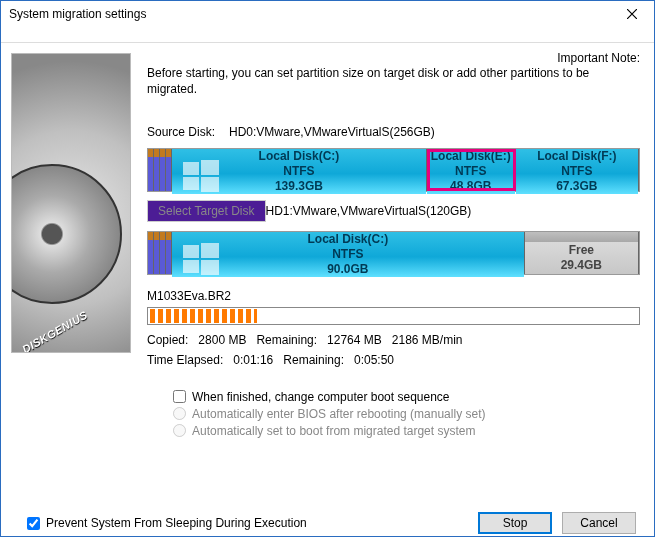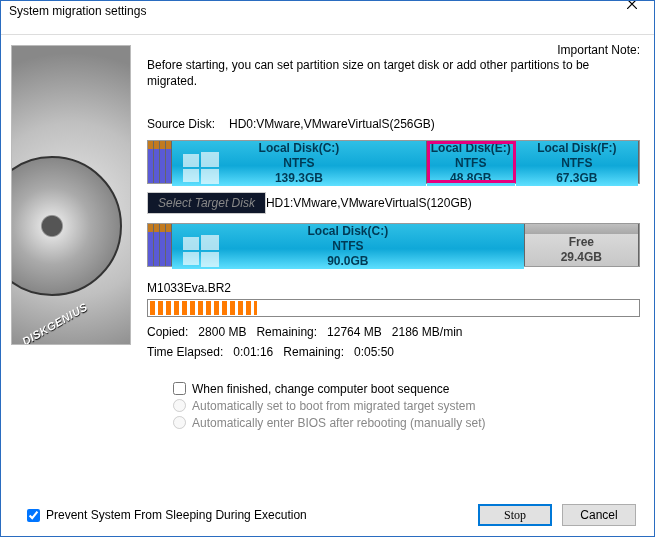"System migration settings" .titlebar { align-items: flex-end -> center; height: 34px -> 42px }
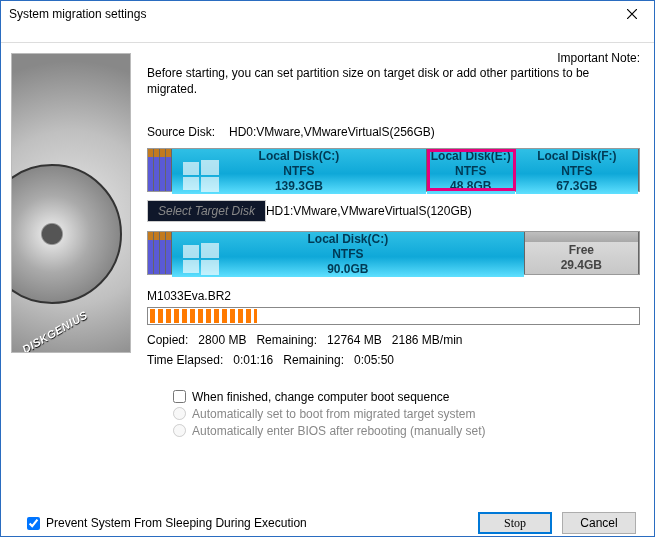"Select Target Disk" .btn[disabled] { background: #0f172a -> #4c1d95; font-style: italic -> none }
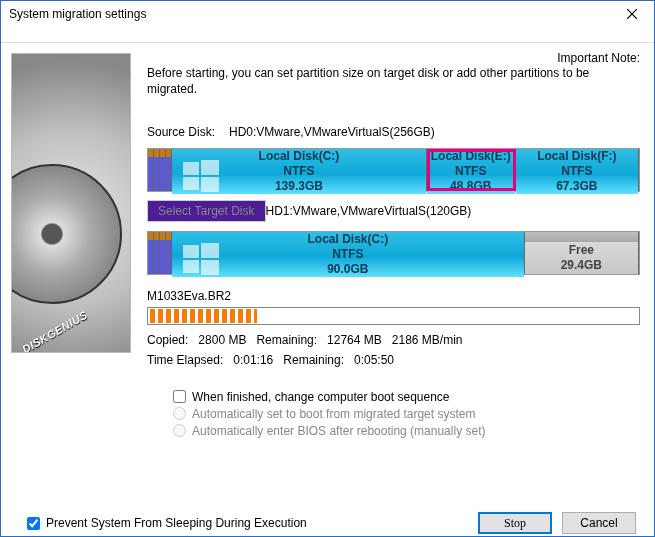"Automatically set to boot from" label.rad { order: before "Automatically enter BIOS after rebooting" -> after "Automatically enter BIOS after rebooting" }
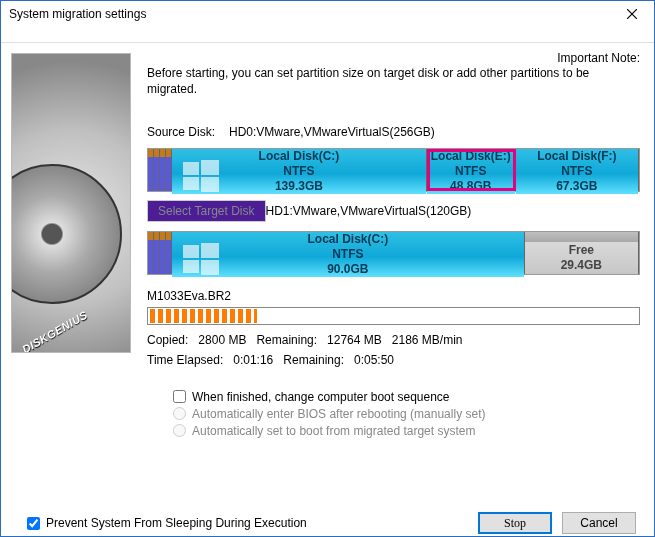"Stop" .btn.primary { font-family: Liberation Serif, serif -> none }
